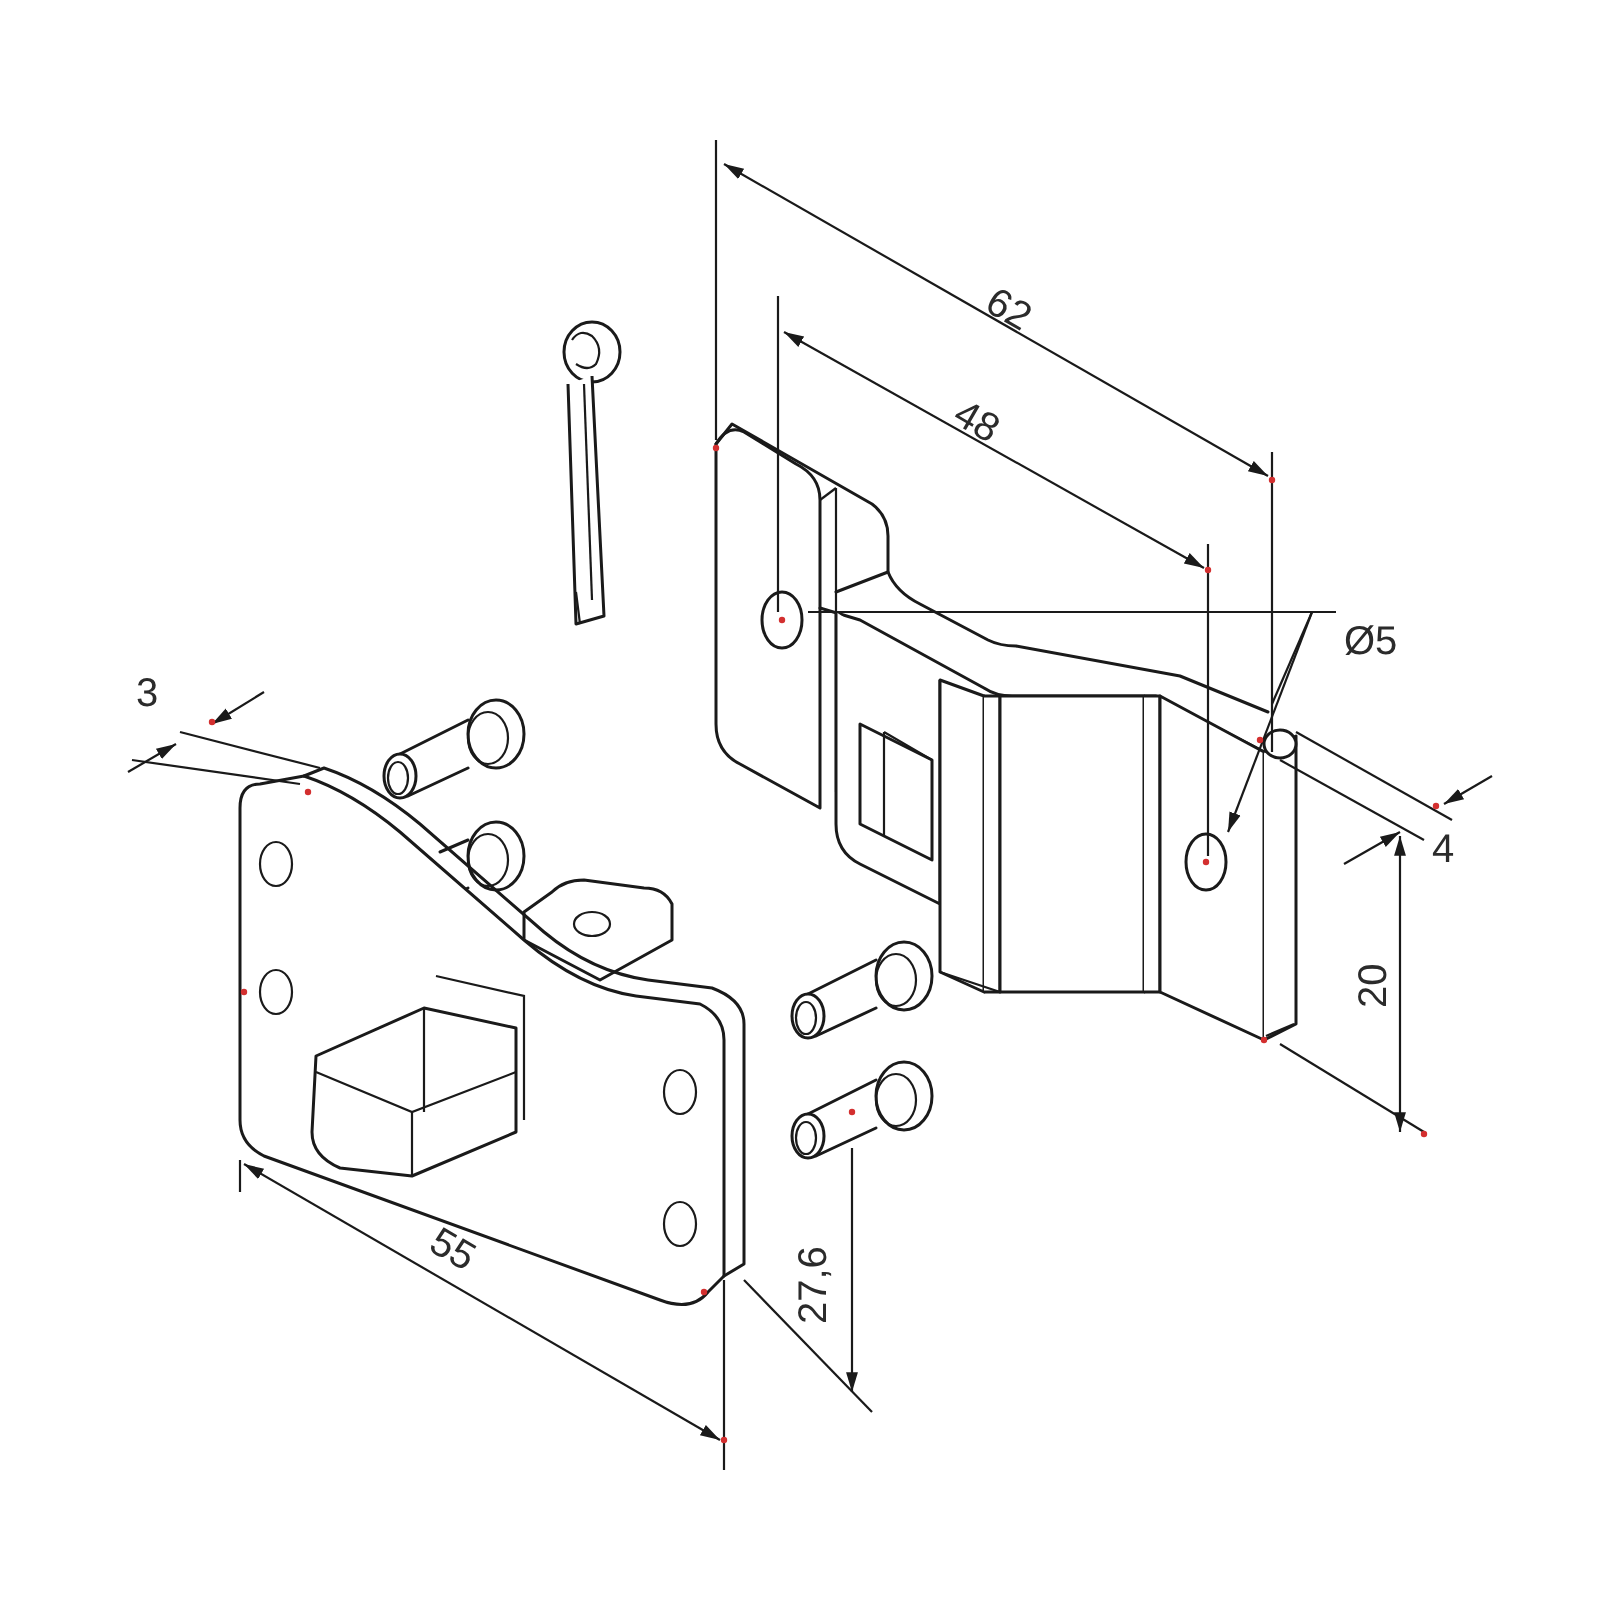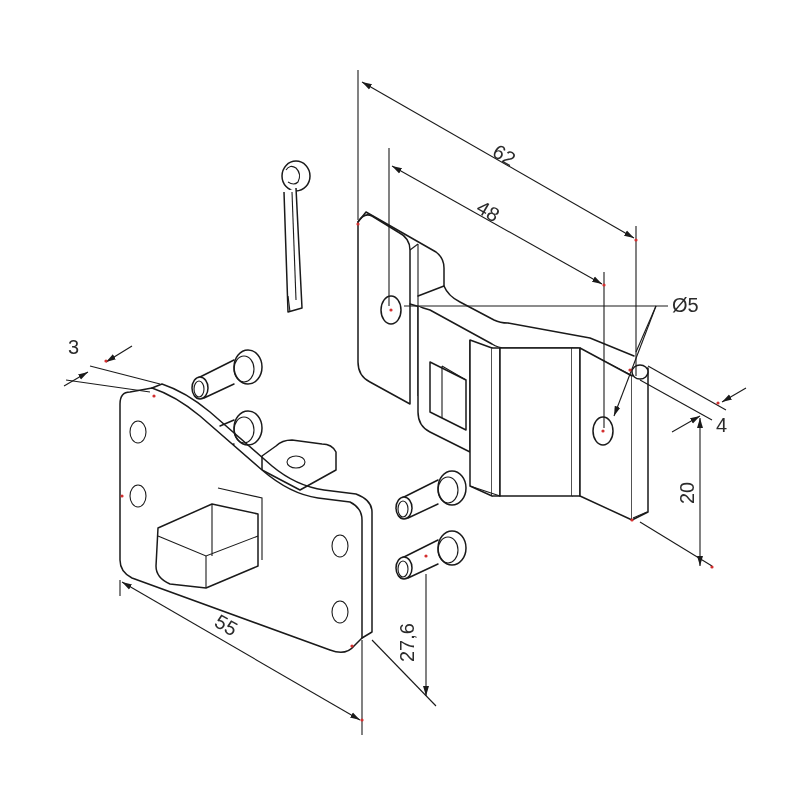"Ø5" div.label { top: 294px -> 310px }
